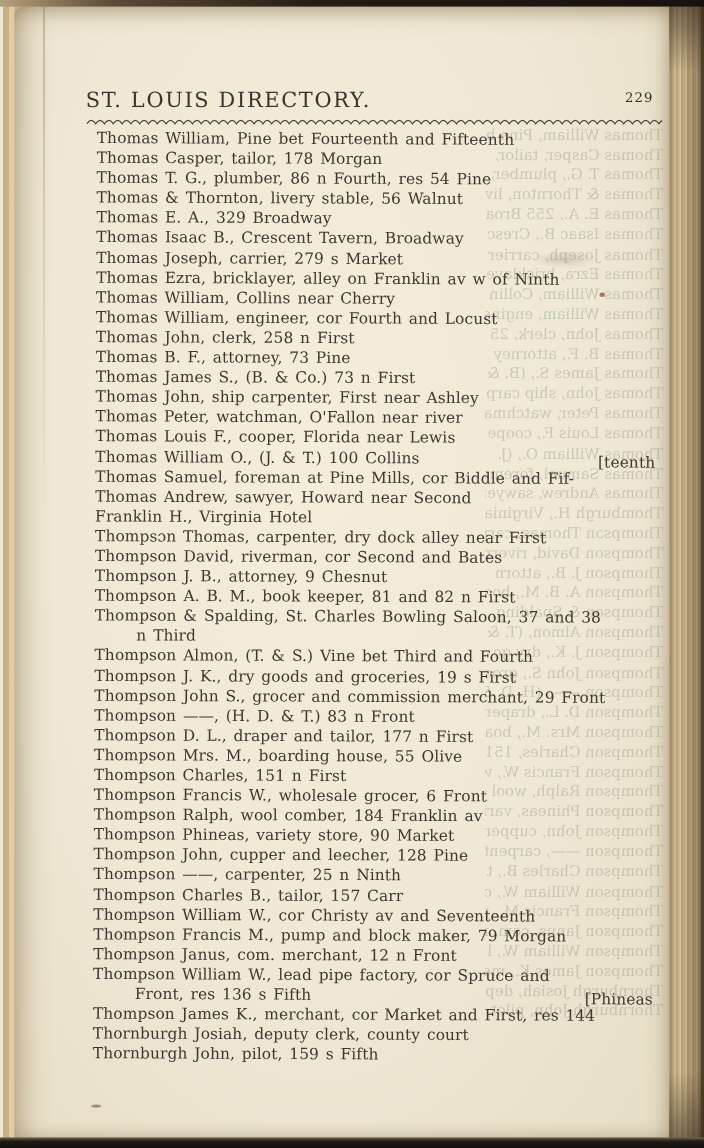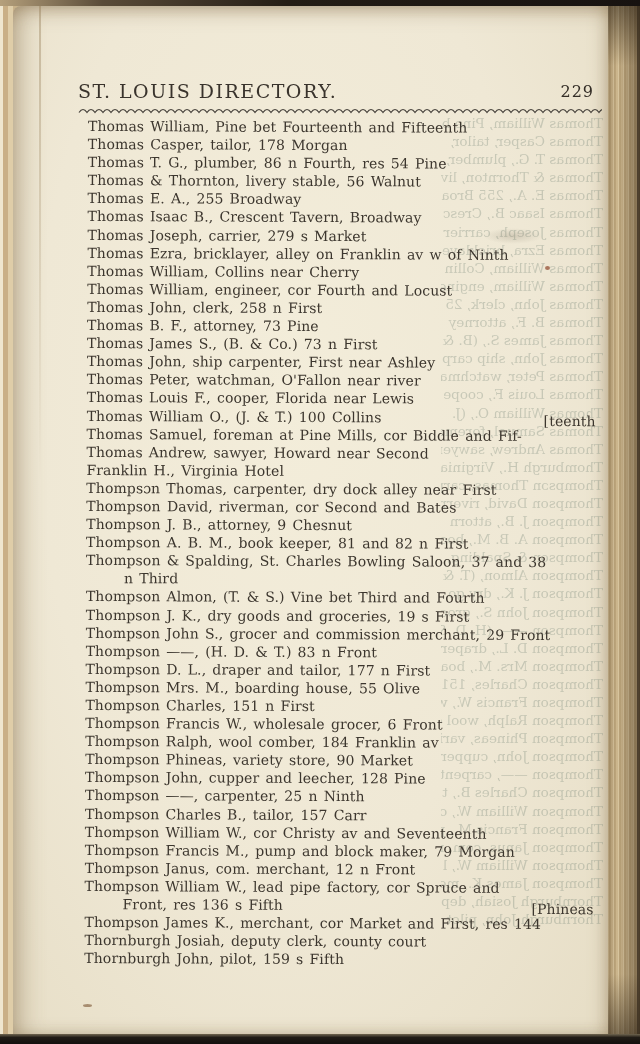"229" .pageno { font-size: 16px -> 12px }
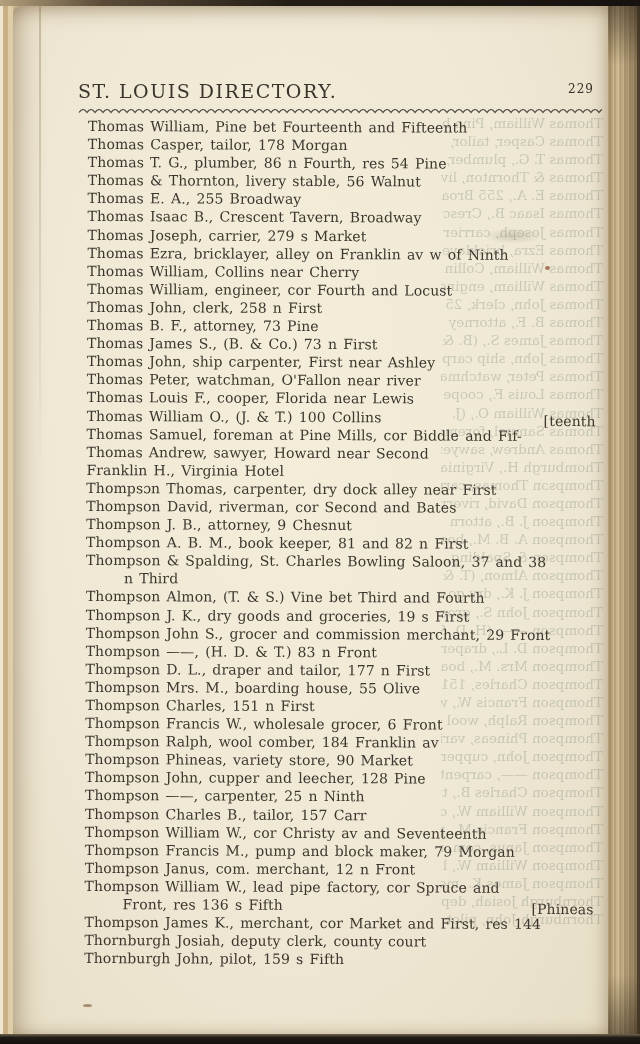"Thomas E. A., 255 Broadway" span { text: 255 -> 329 }
